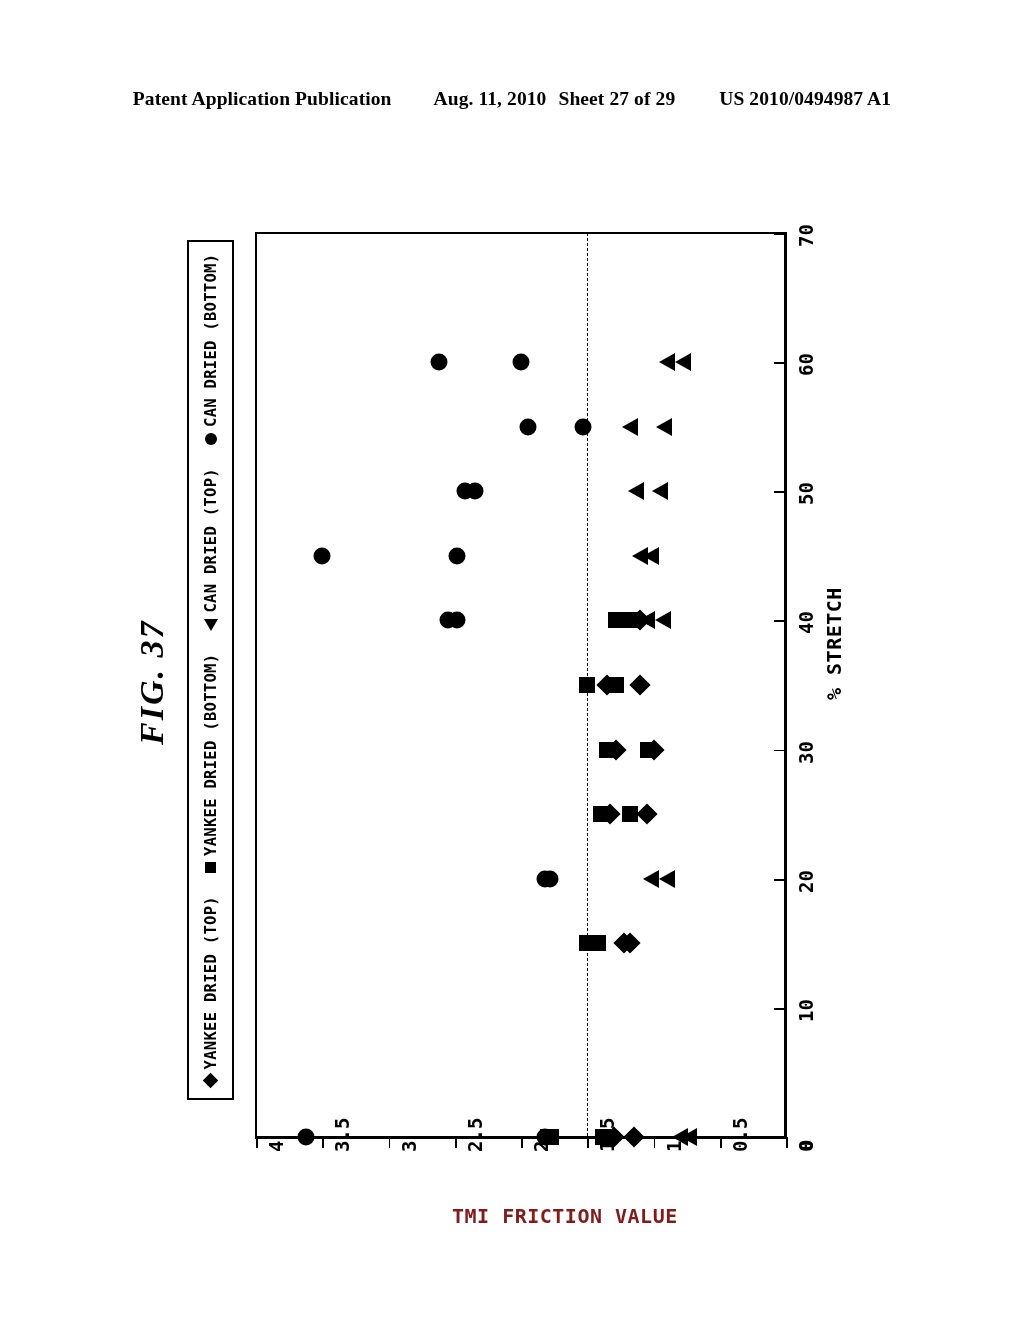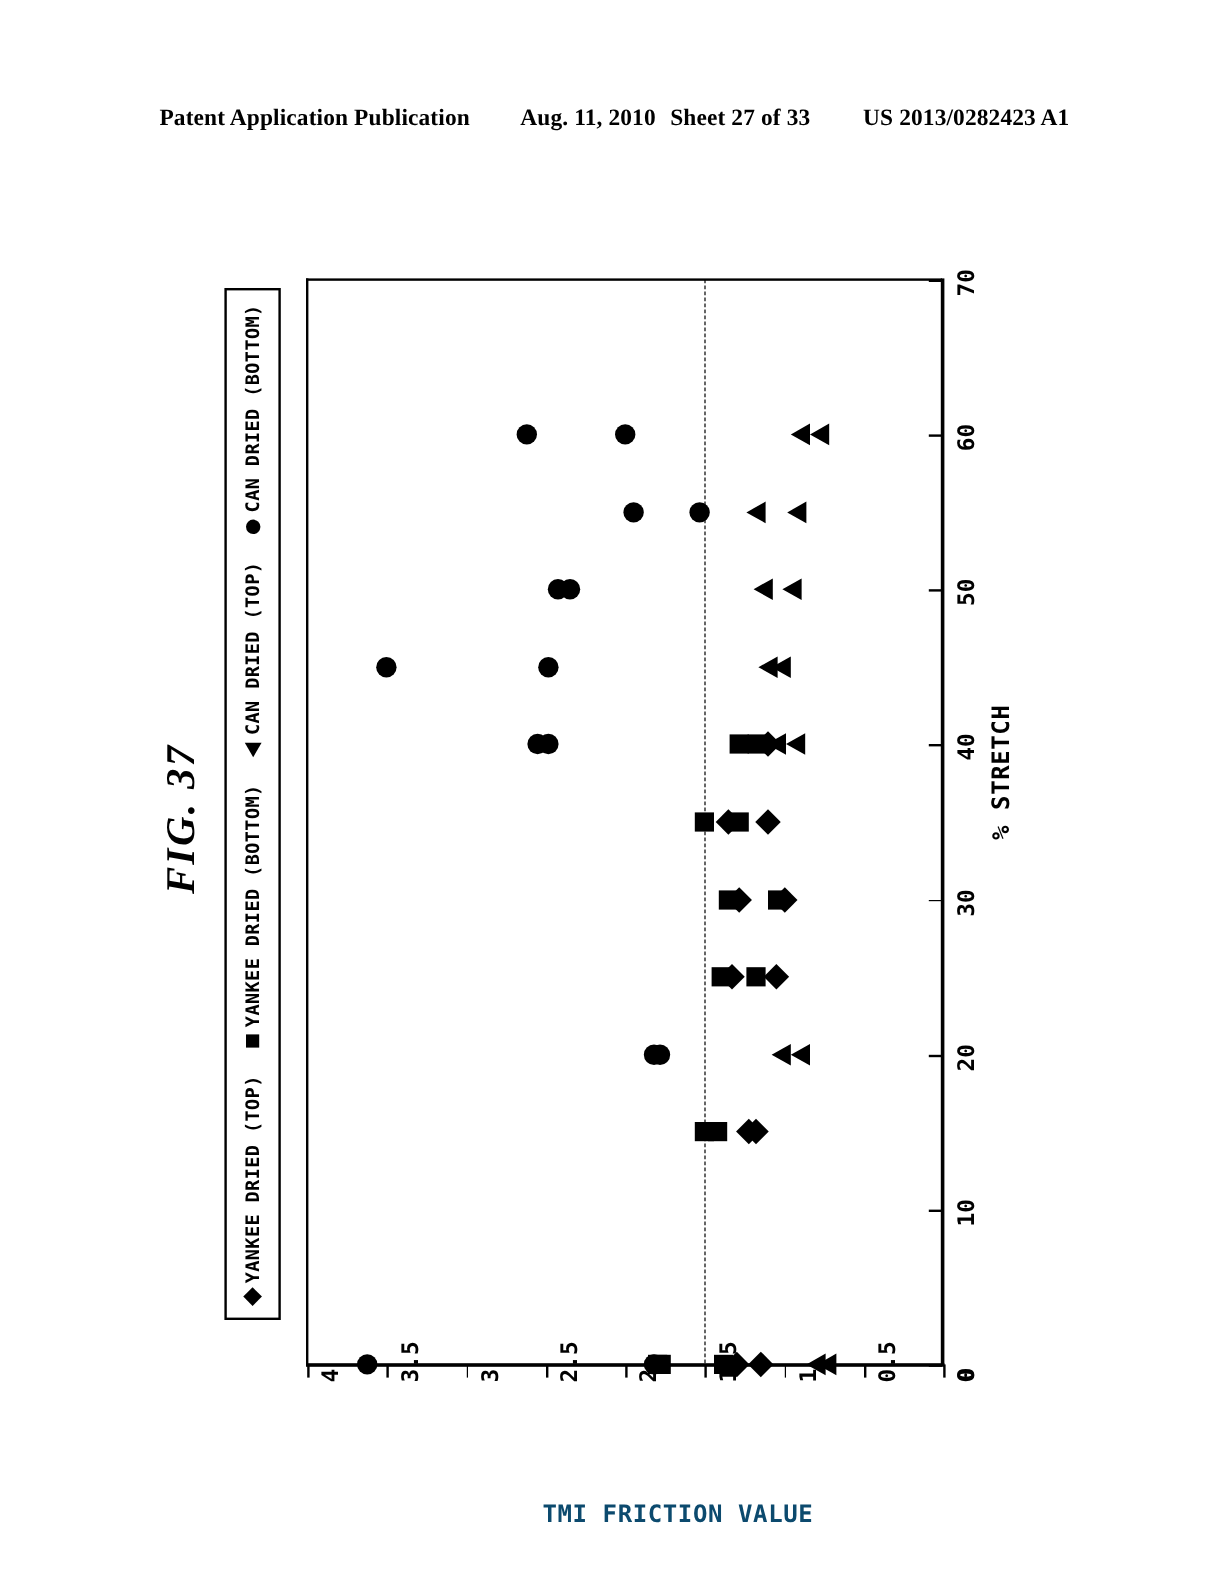"Sheet 27 of 33" span.ph-sheet { text: 33 -> 29 }
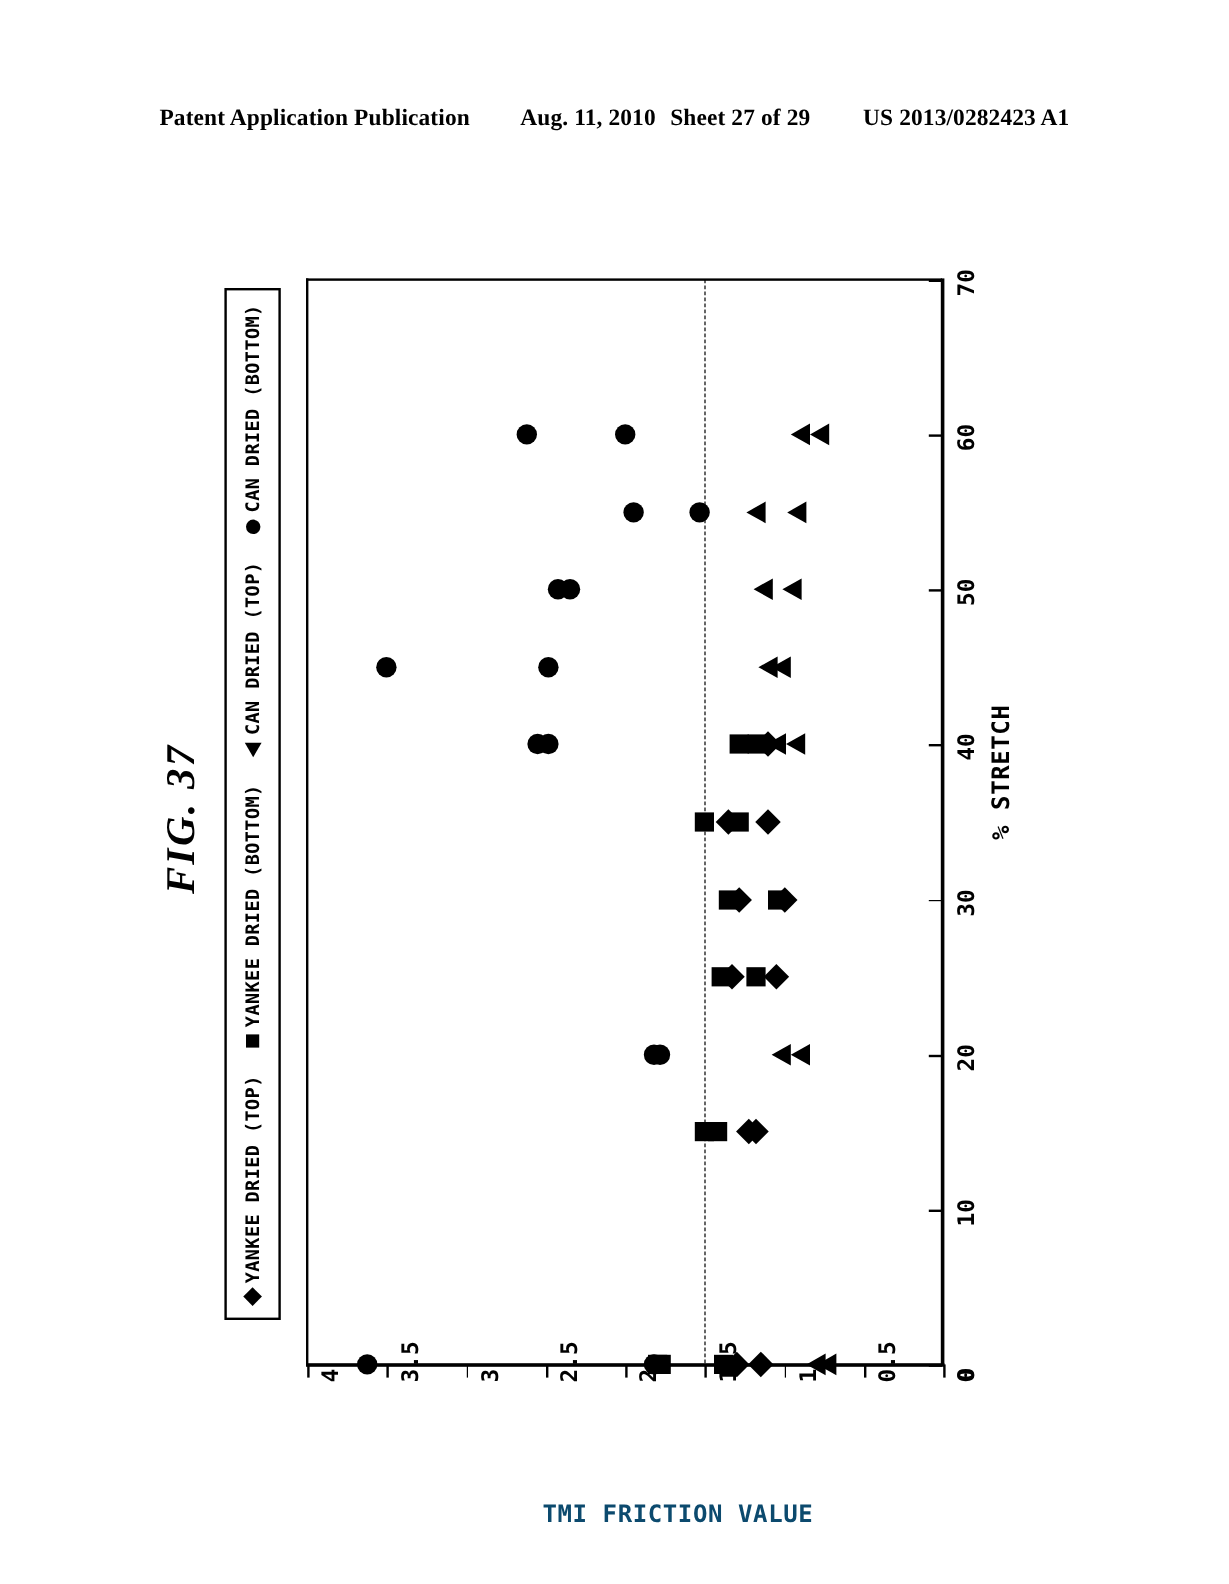"US 2013/0282423 A1" span.ph-num { text: 2013/0282423 -> 2010/0494987 }
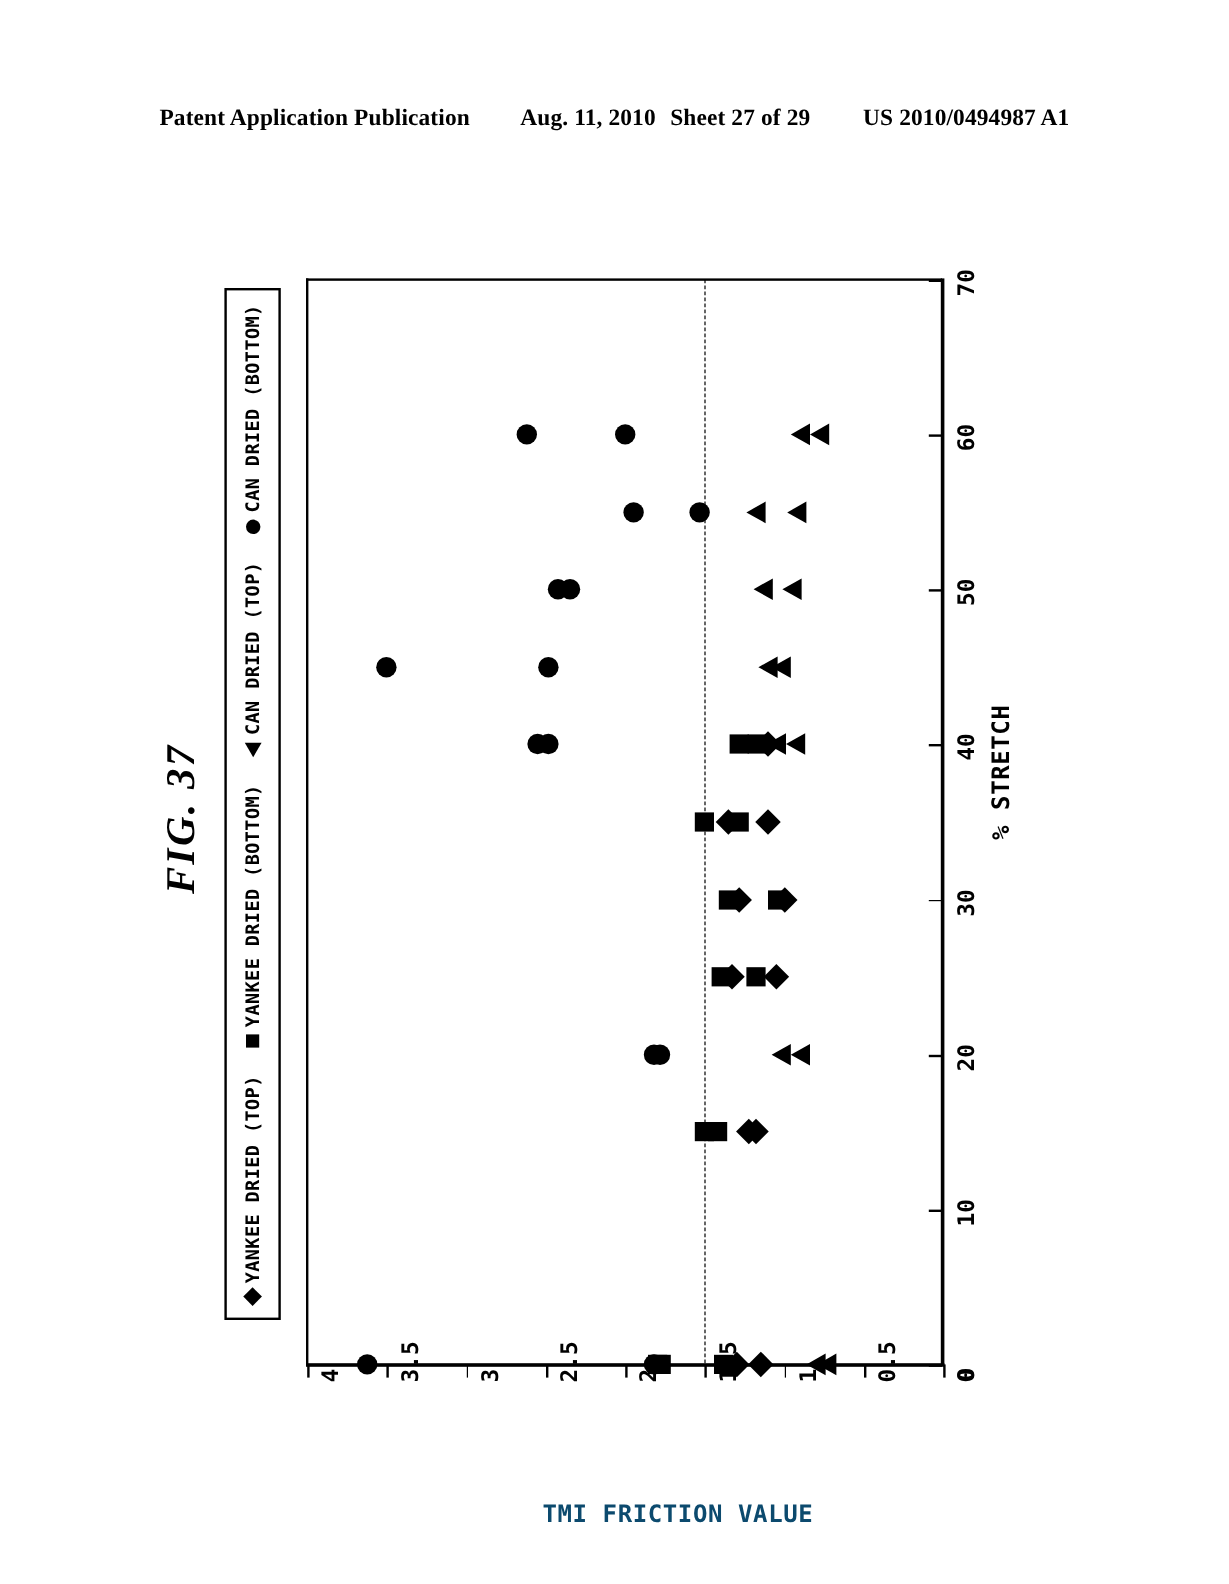"TMI FRICTION VALUE" #tmi-axis-title { color: #0c4a6e -> #7f1d1d; top: 1249px -> 1204px }
